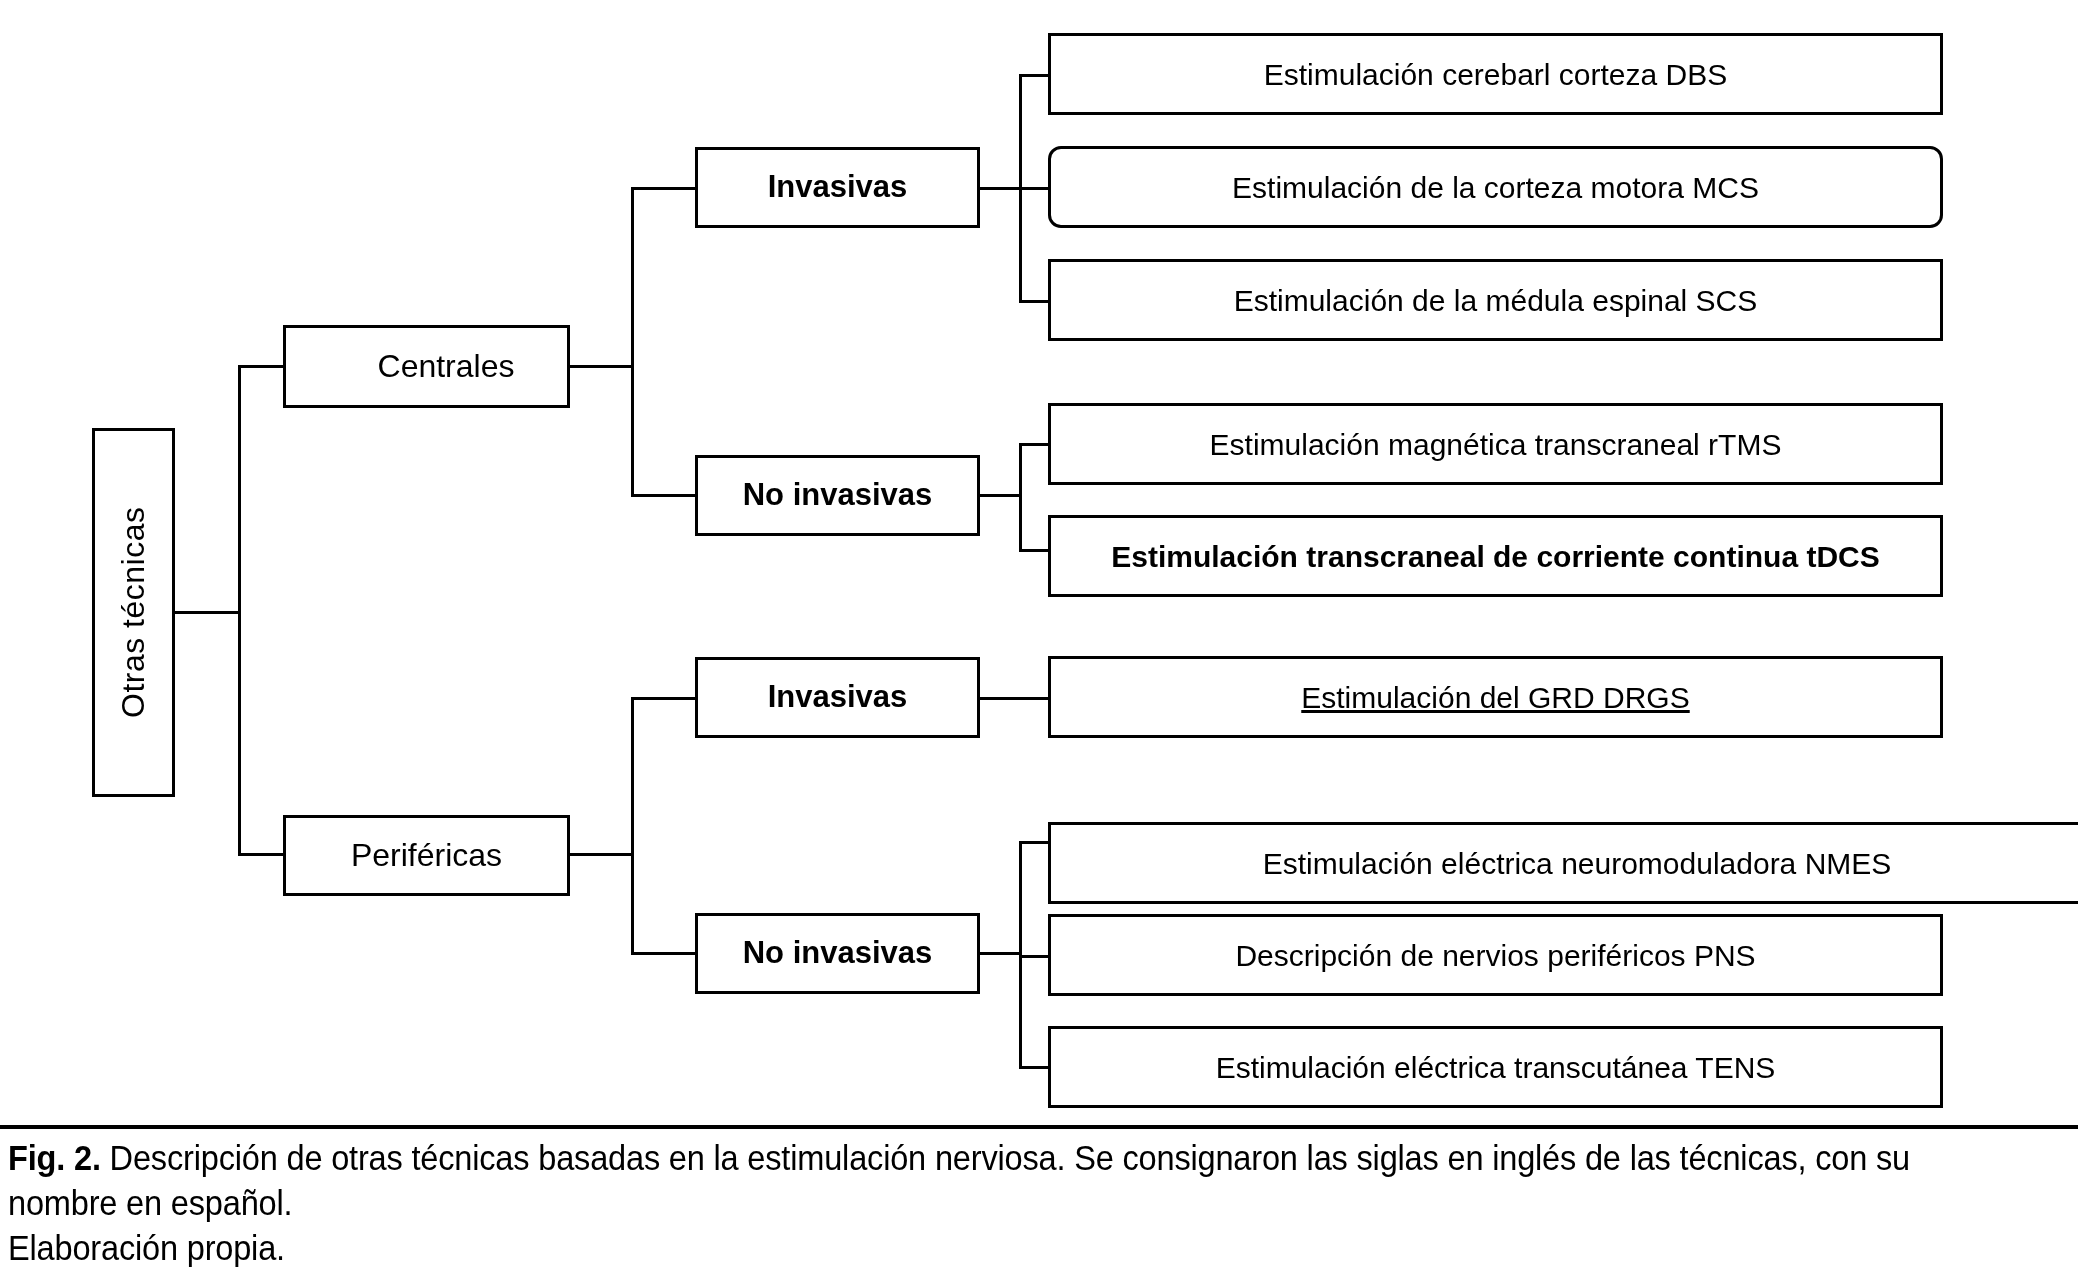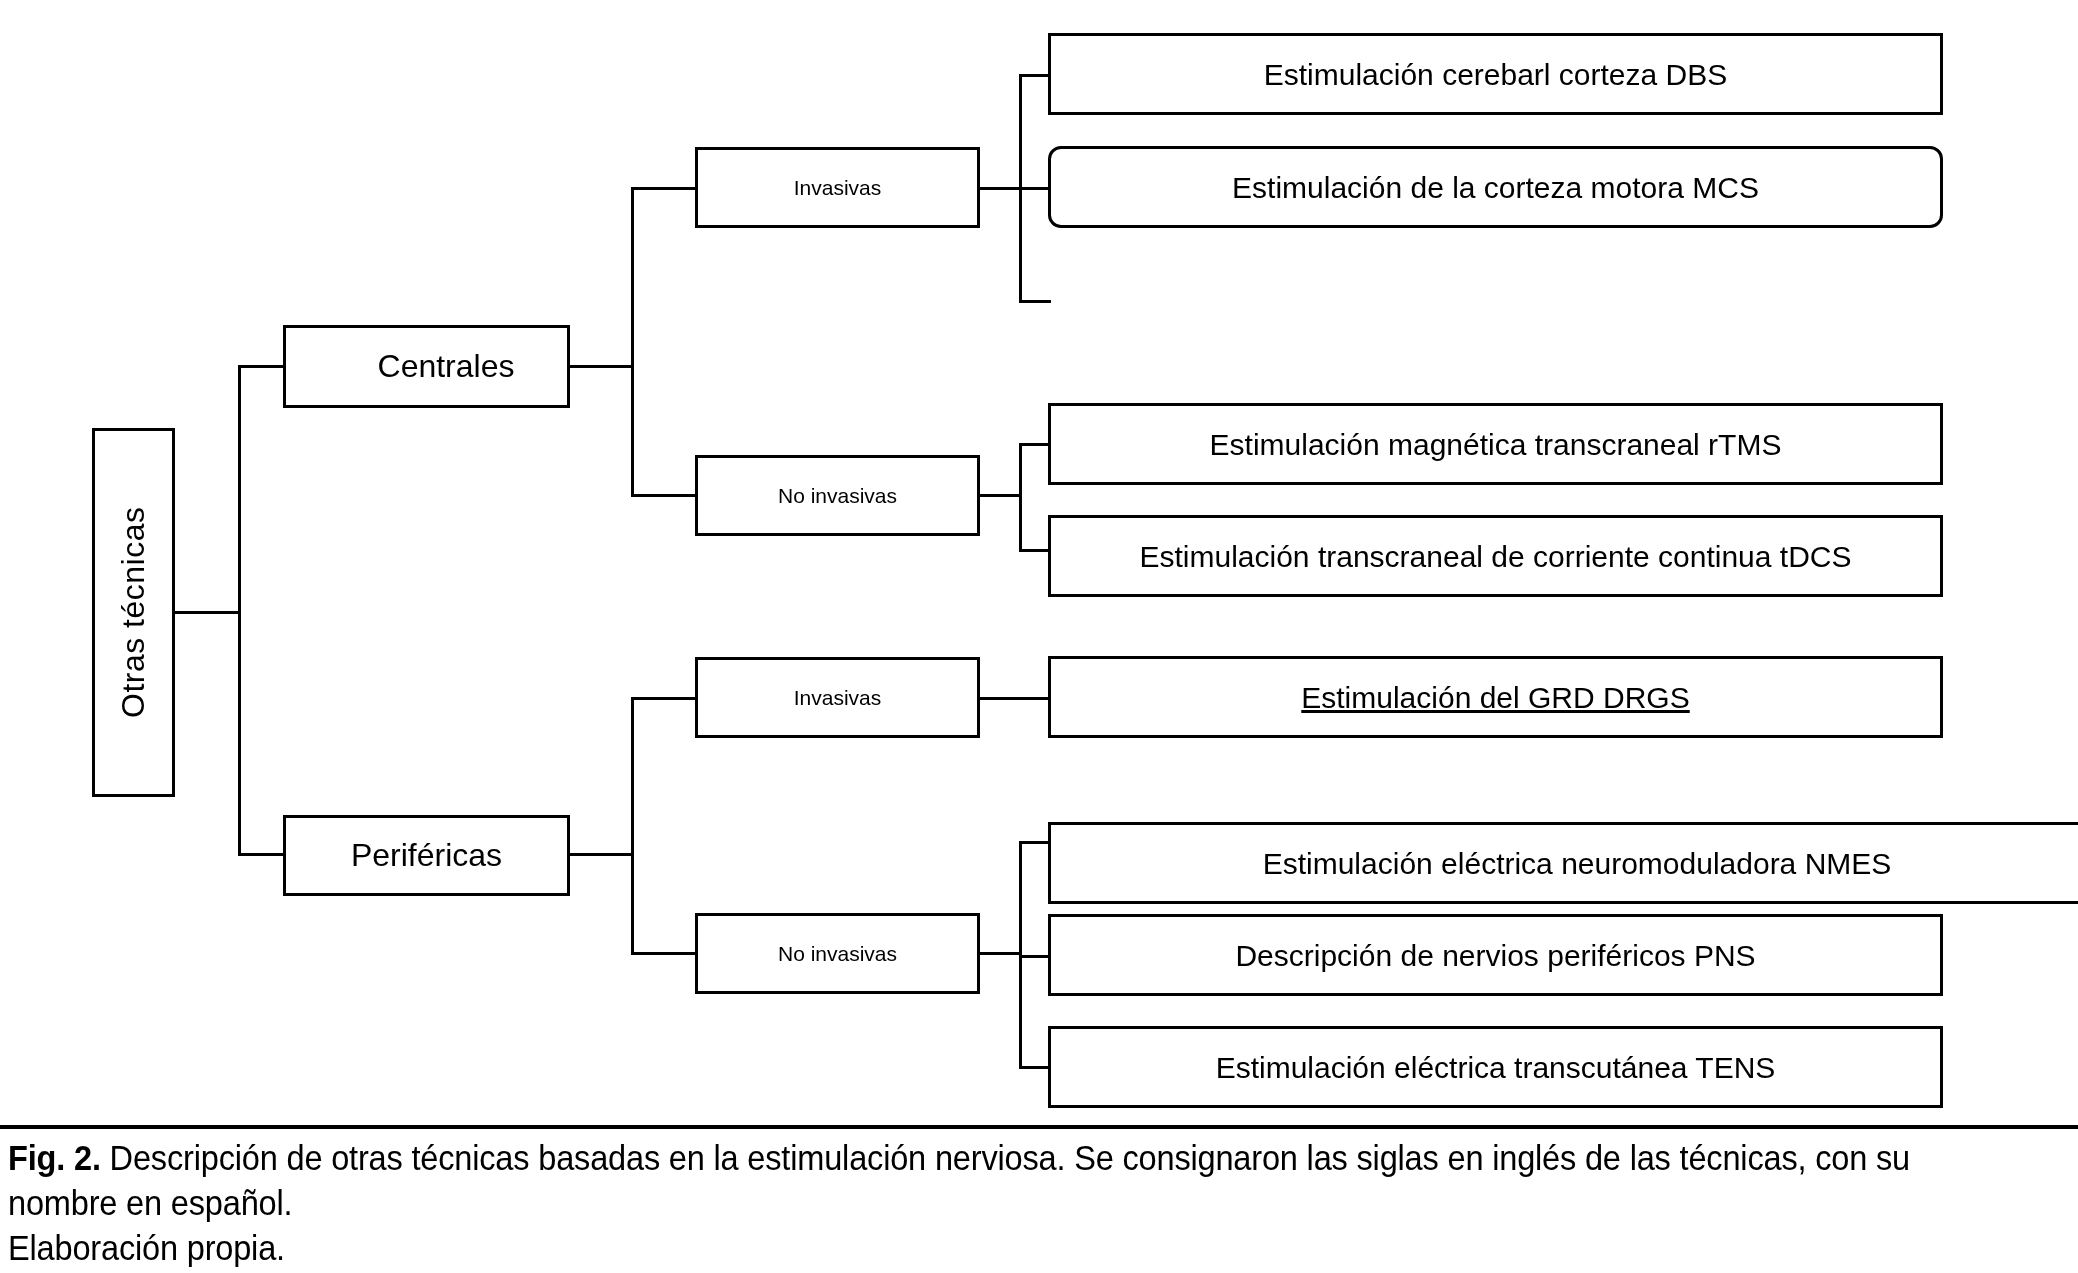"Invasivas" .node.level3 { font-size: 21px -> 31px; font-weight: none -> bold }
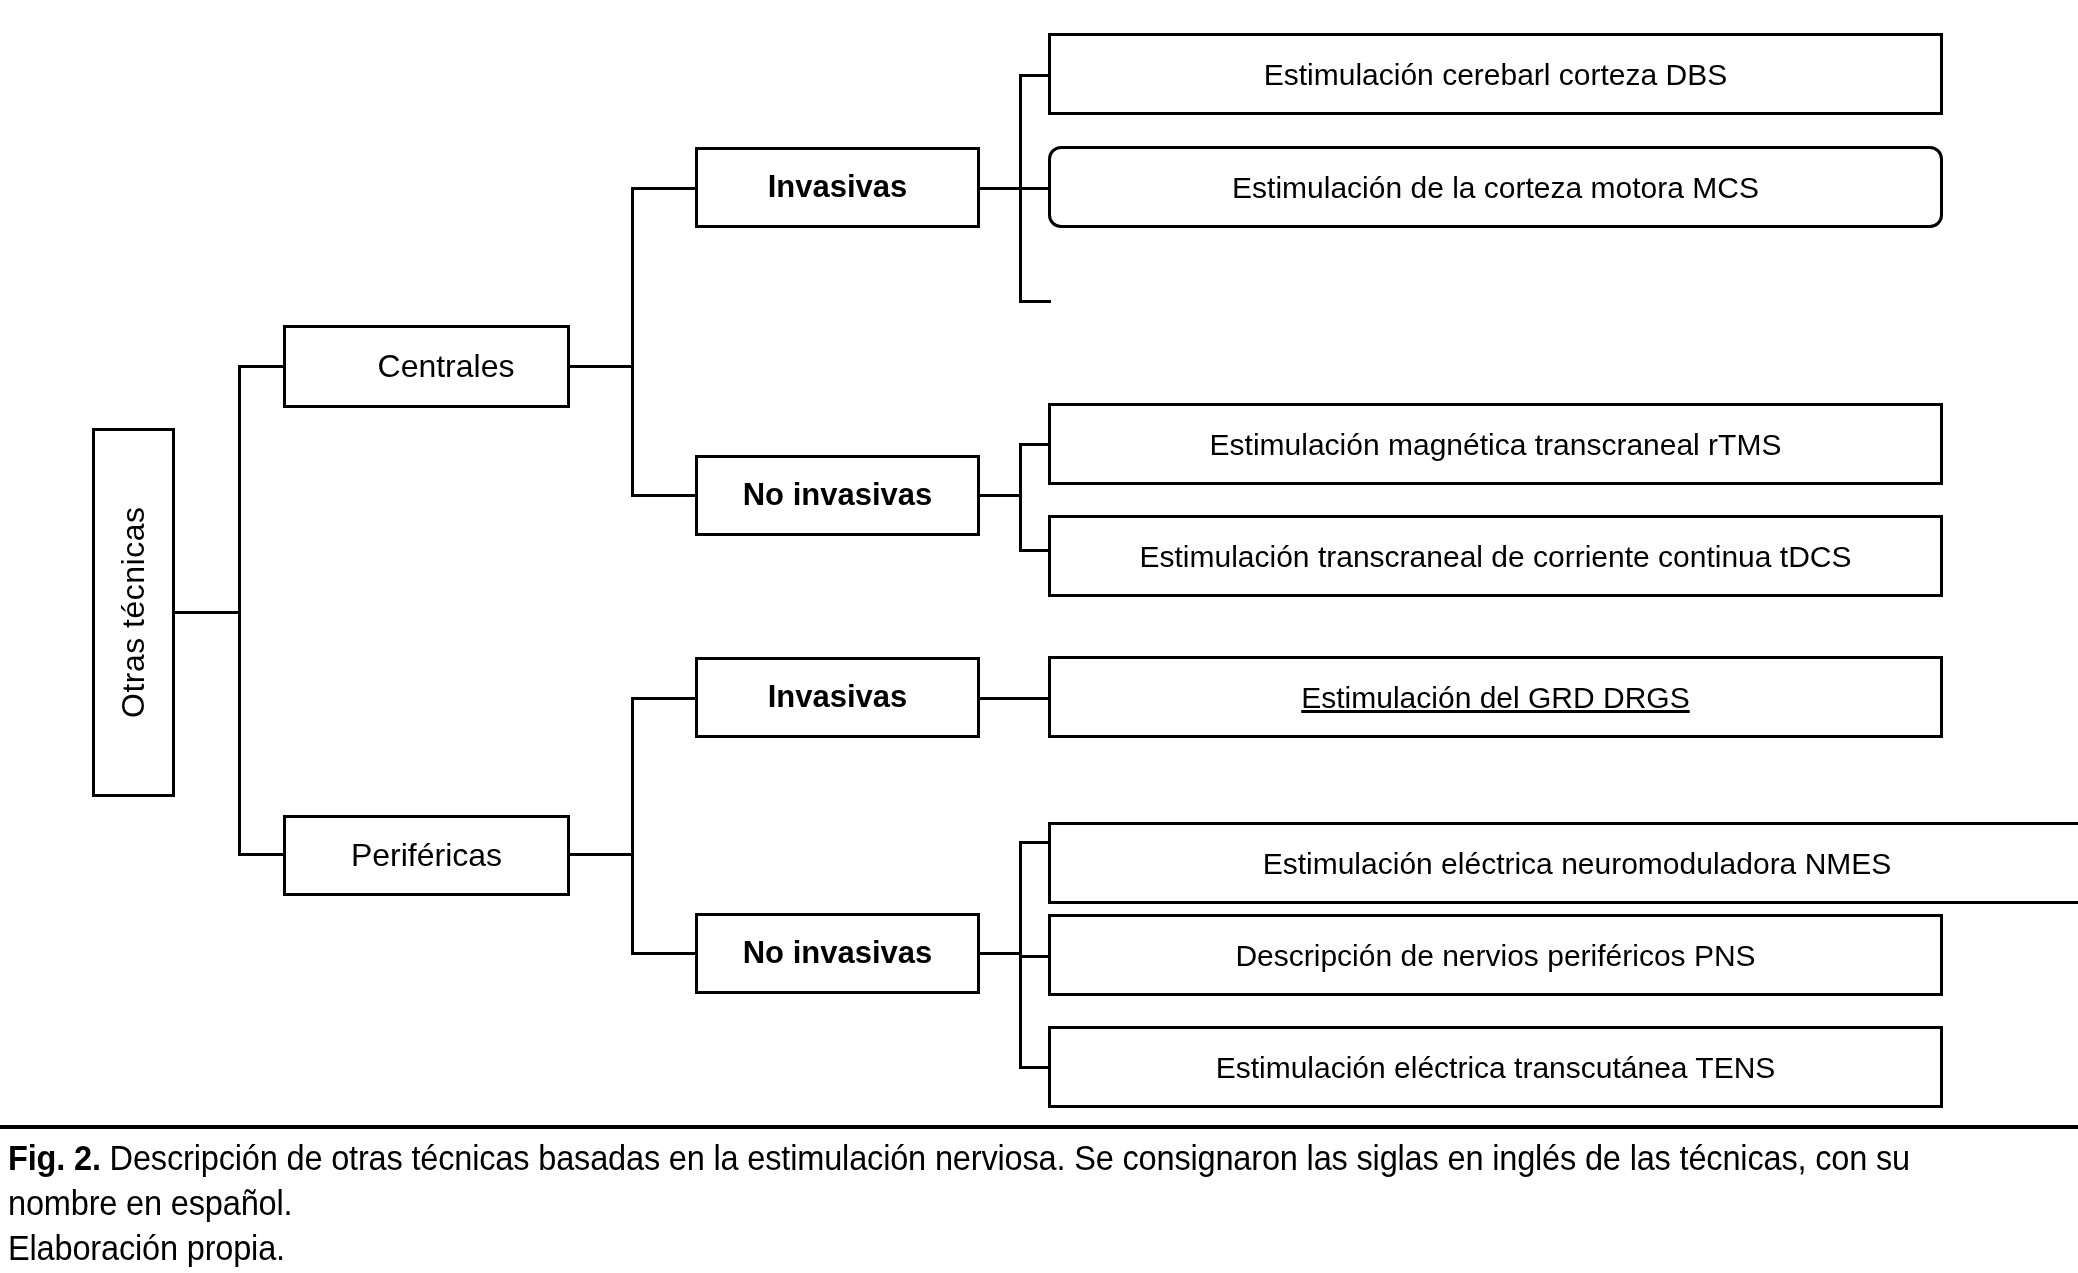"Estimulación de la médula espinal" div.node { html: none -> <div> <span>Estimulación de la médula espinal SCS</span> </div> }
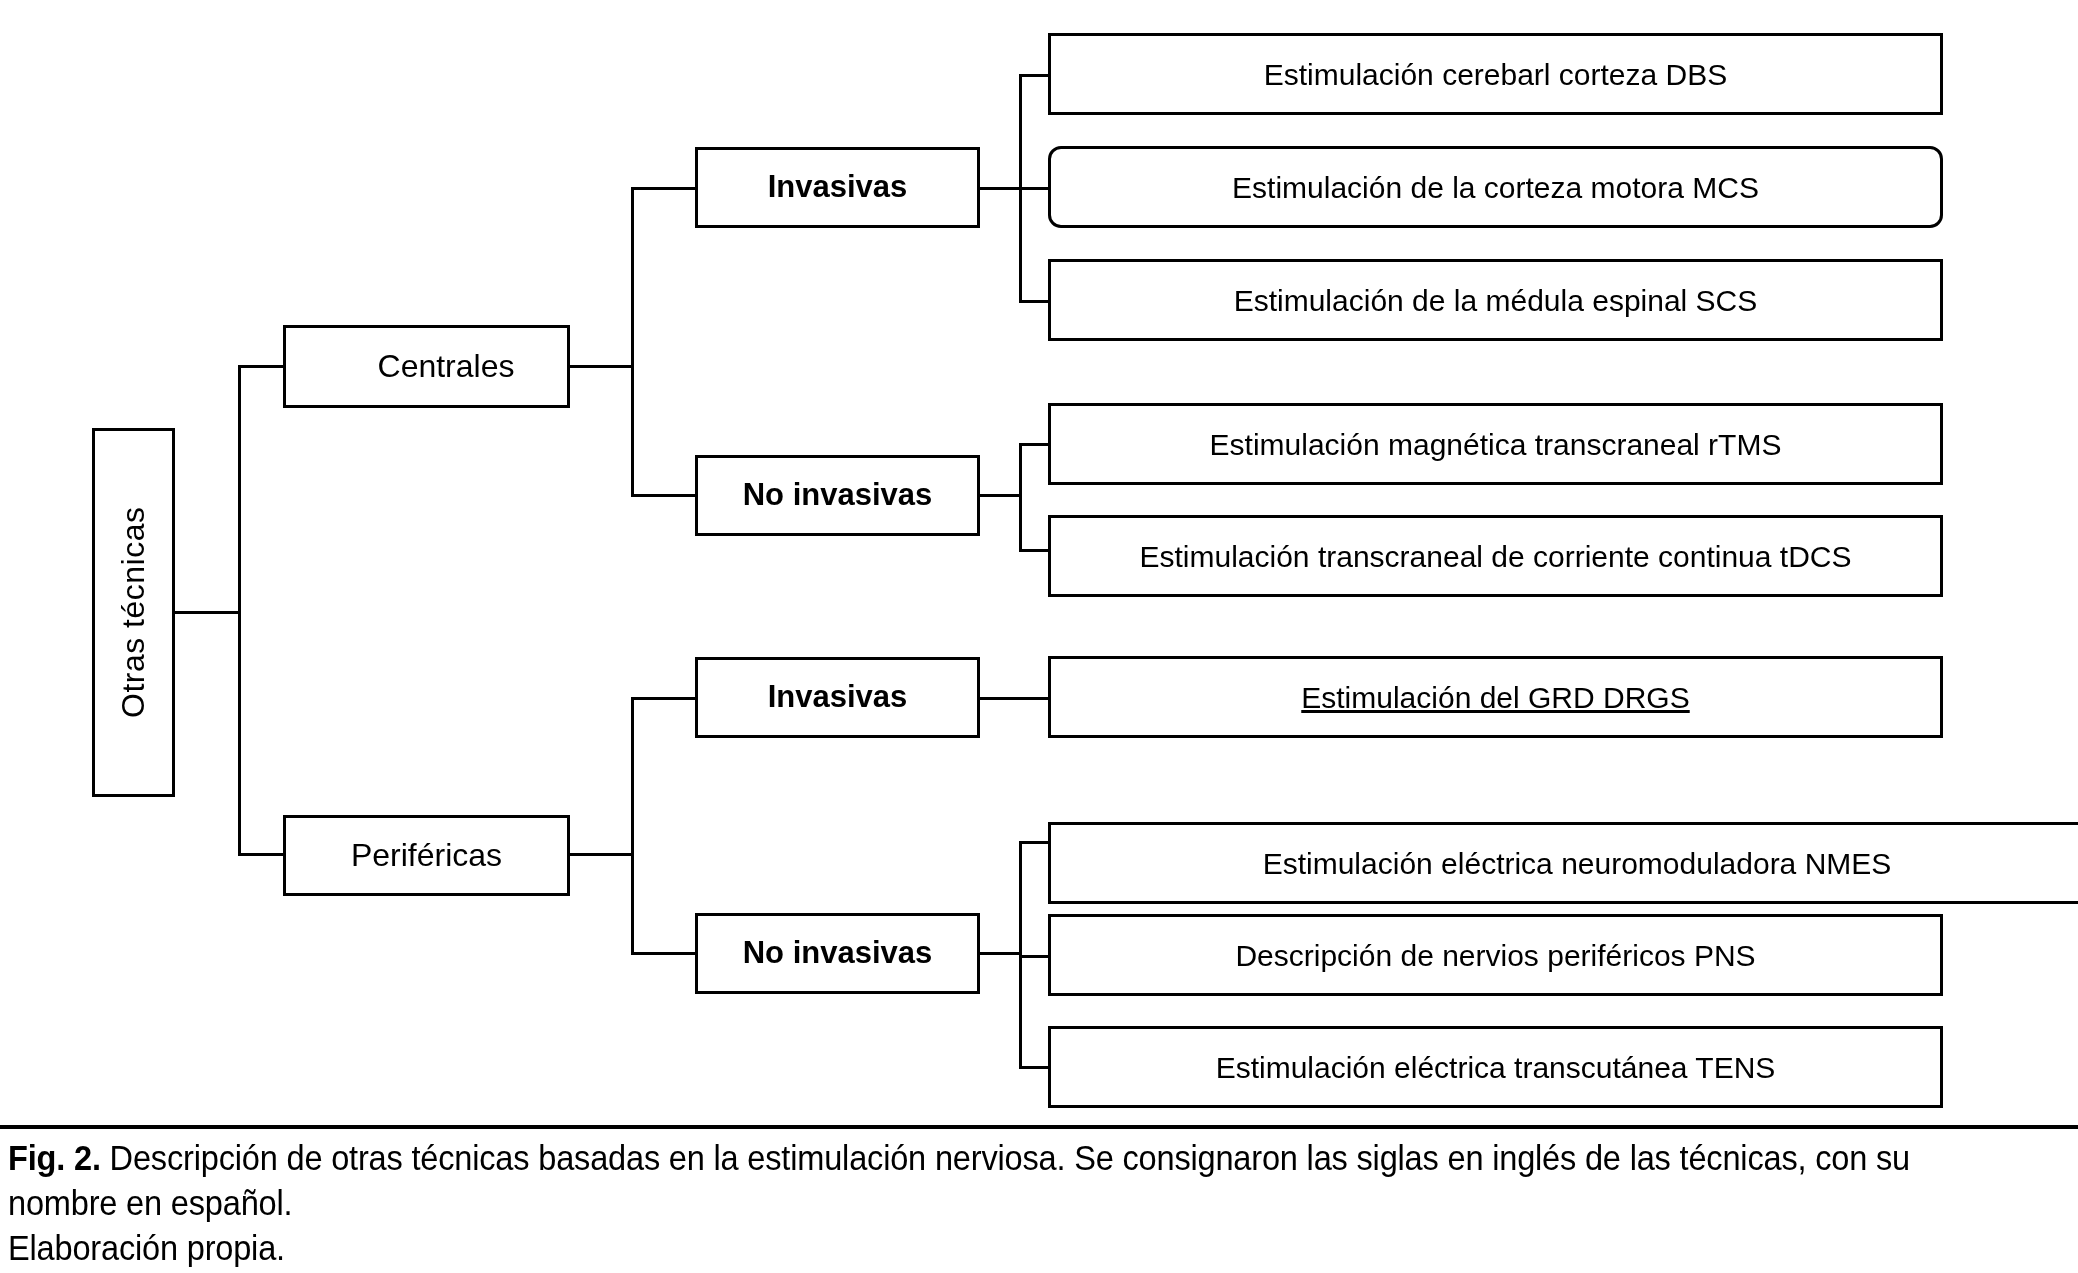"Estimulación transcraneal de corriente" div.node { font-weight: none -> bold }
